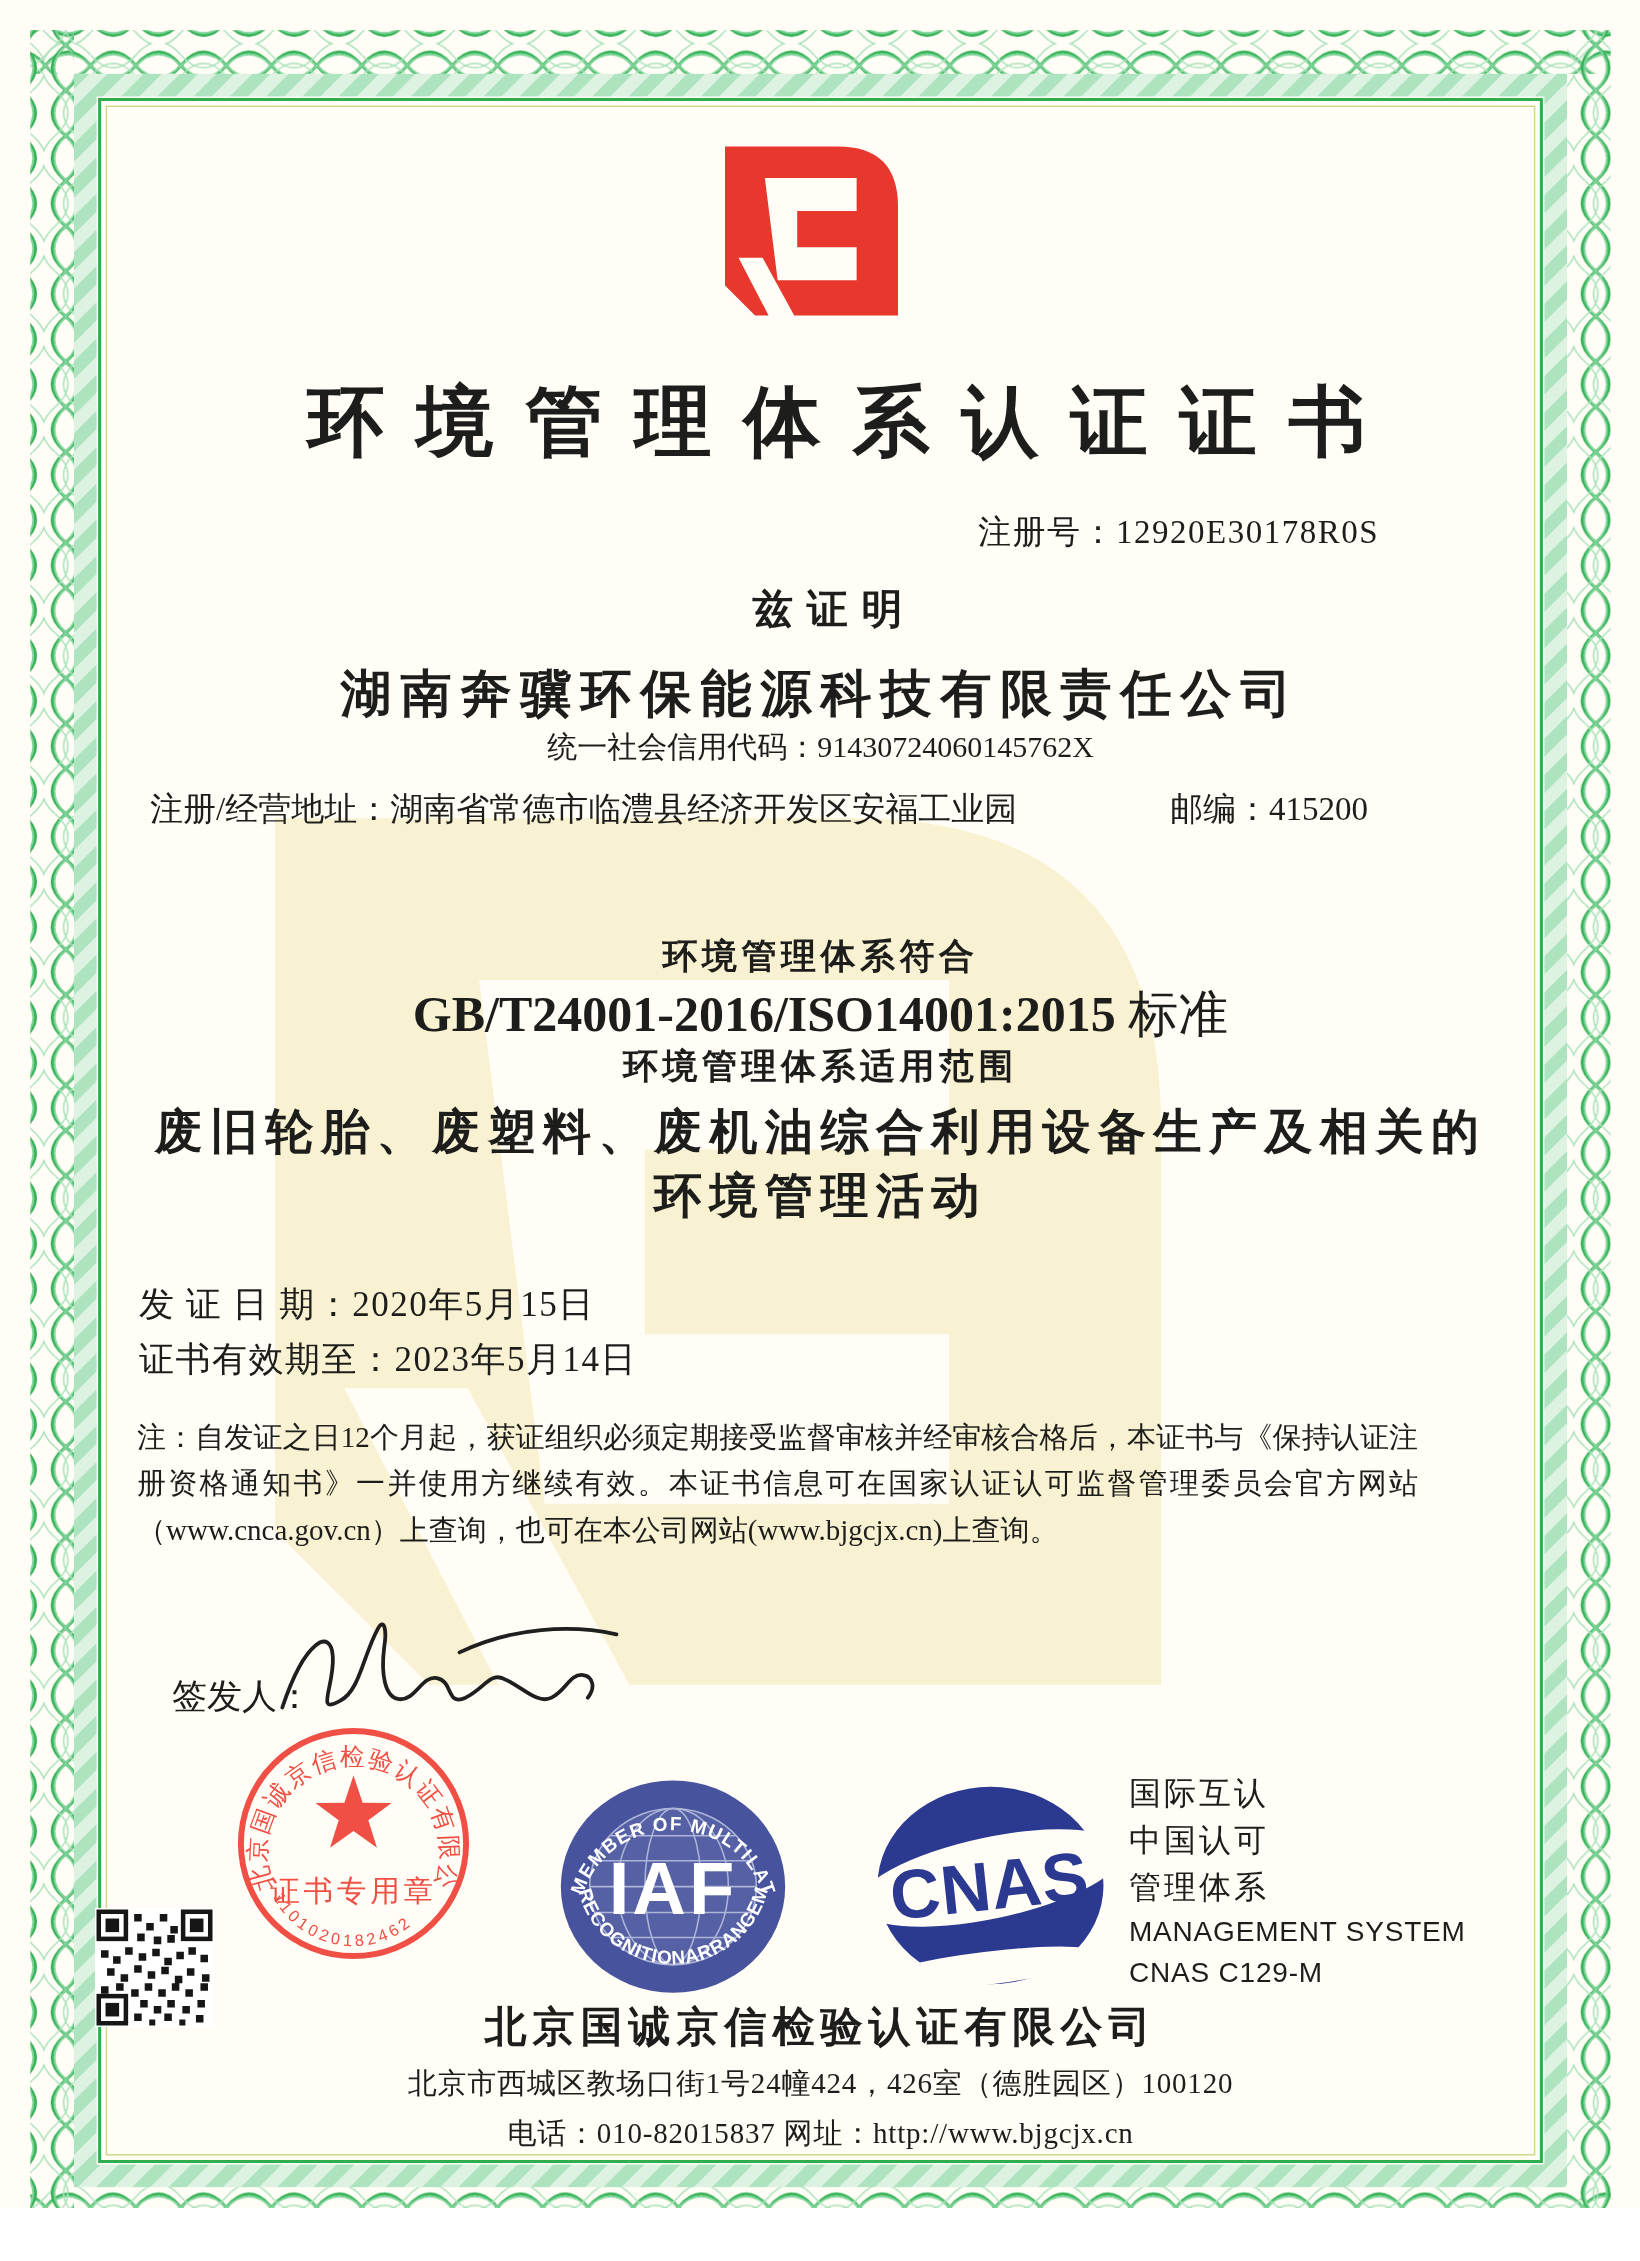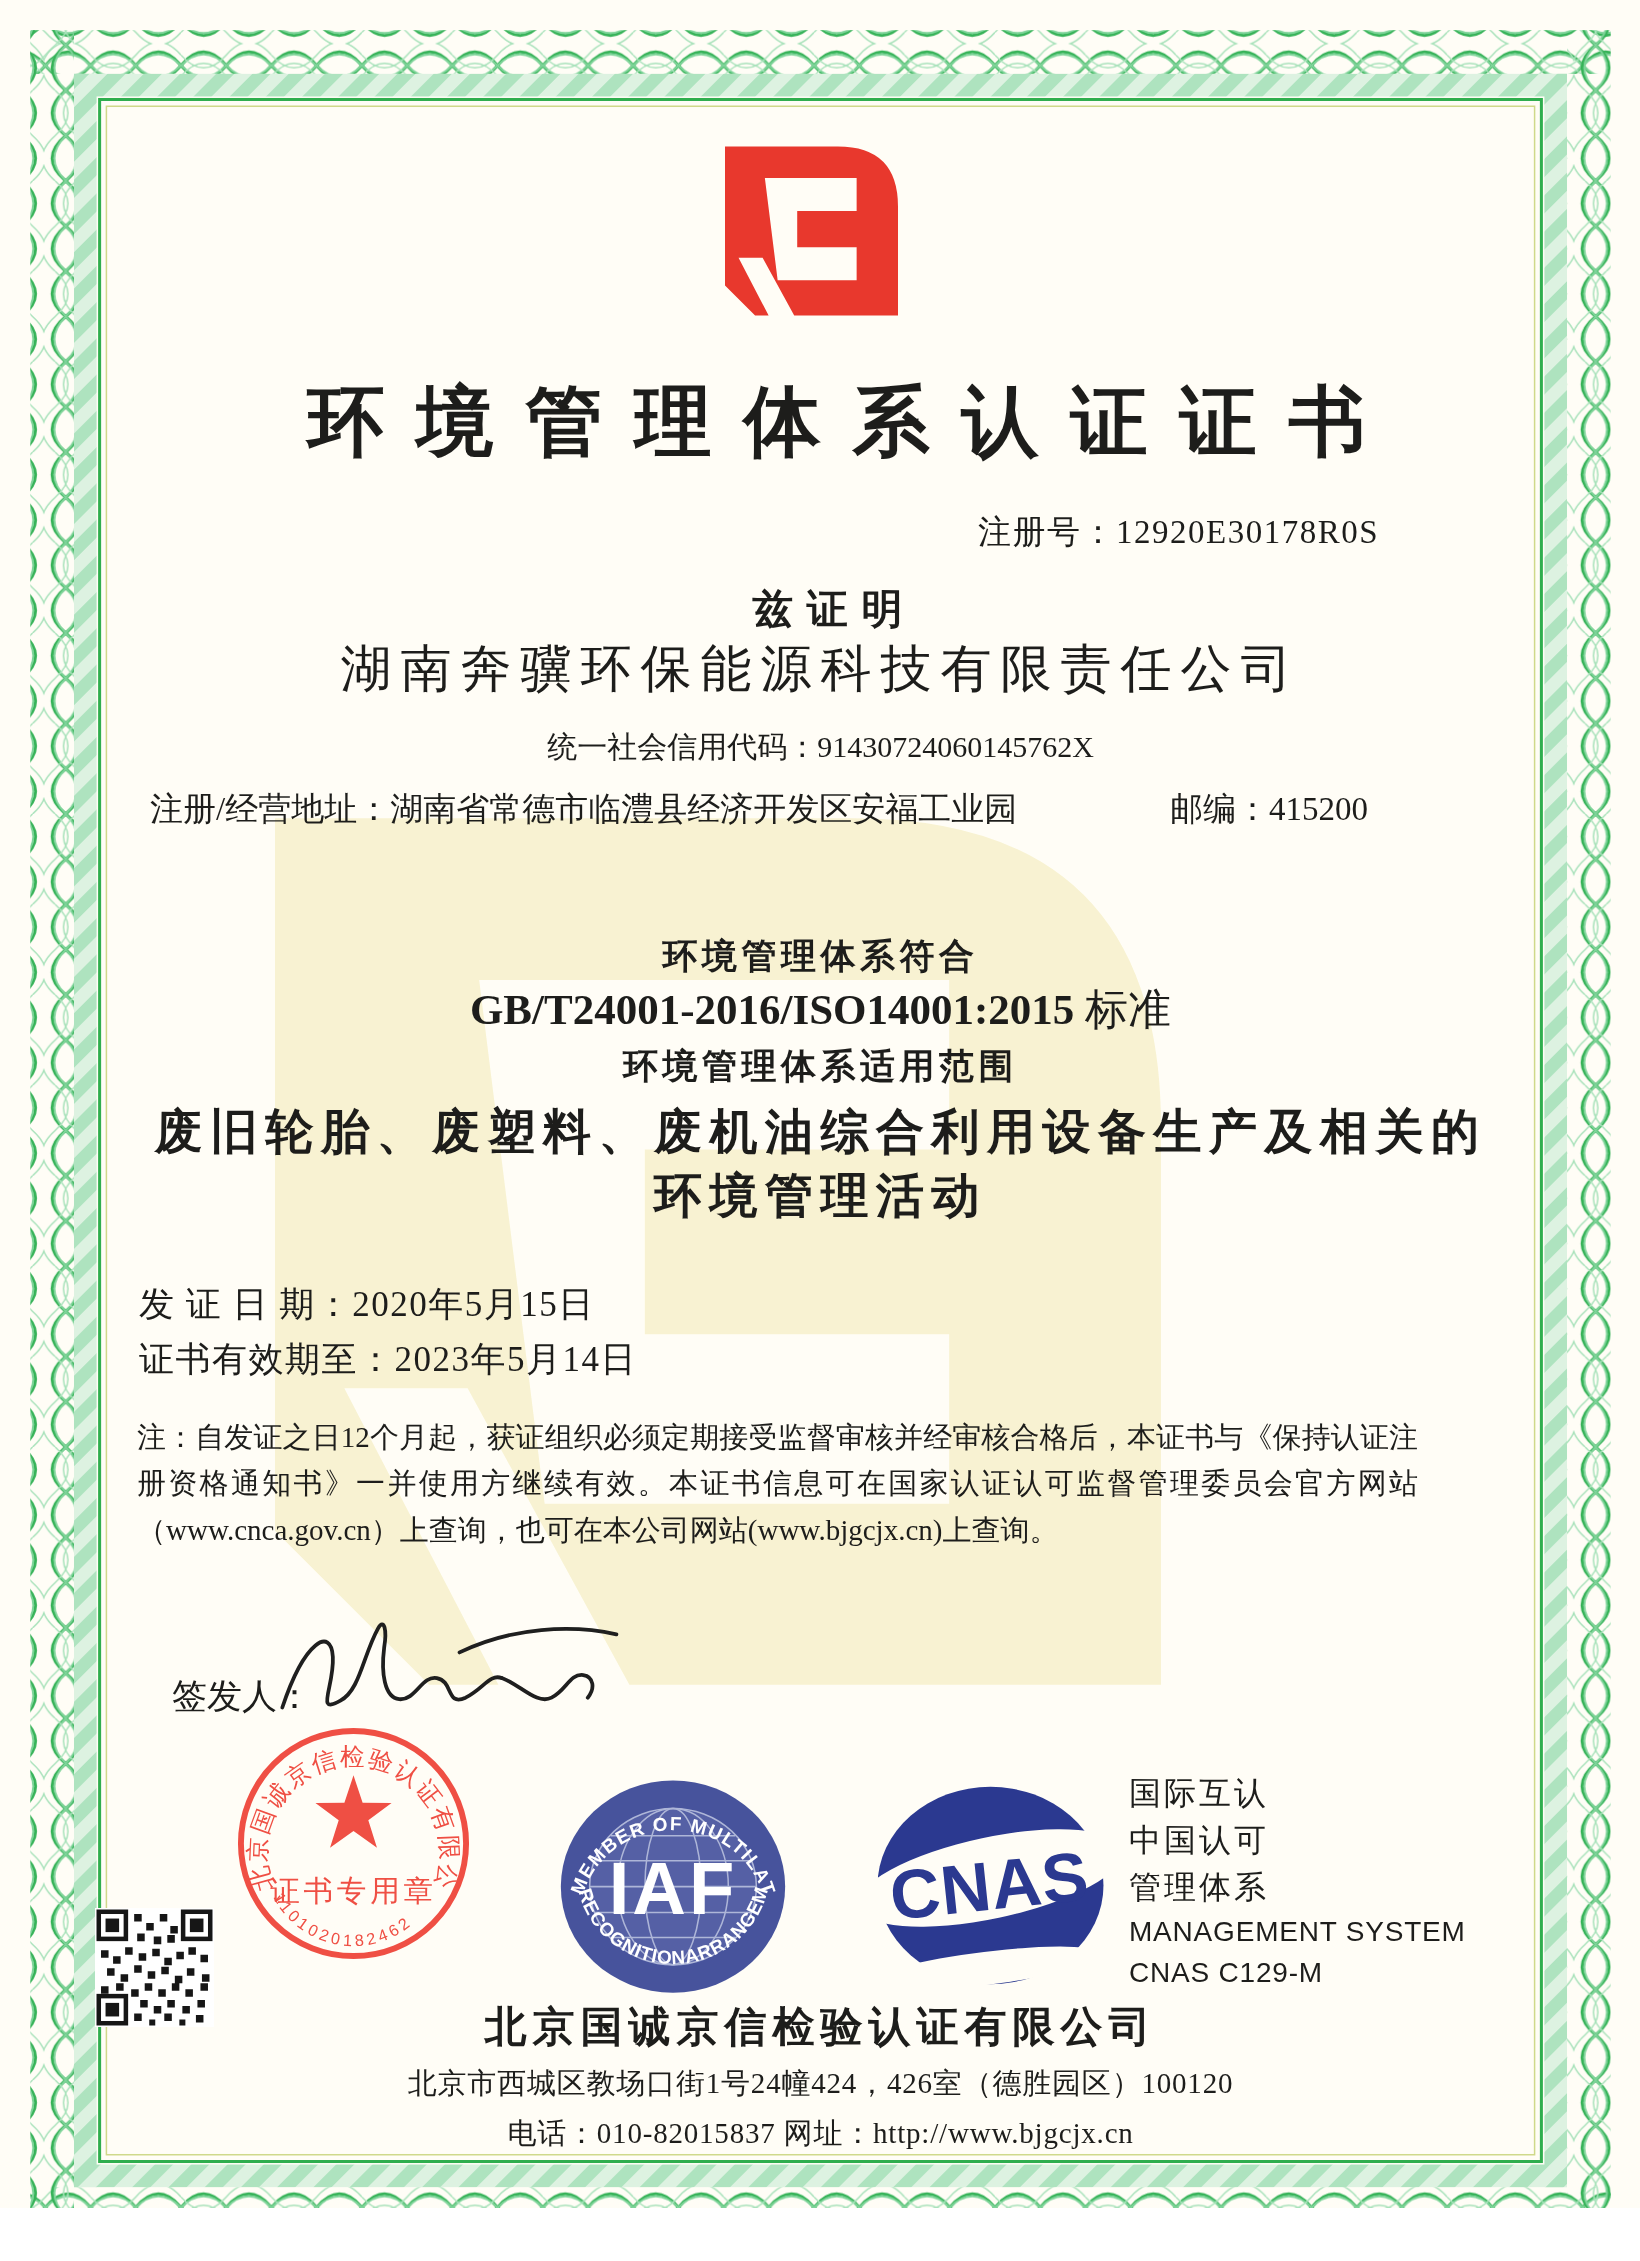"湖南奔骥环保能源科技有限责任公司" .company { font-weight: 400 -> 700; top: 635px -> 660px }
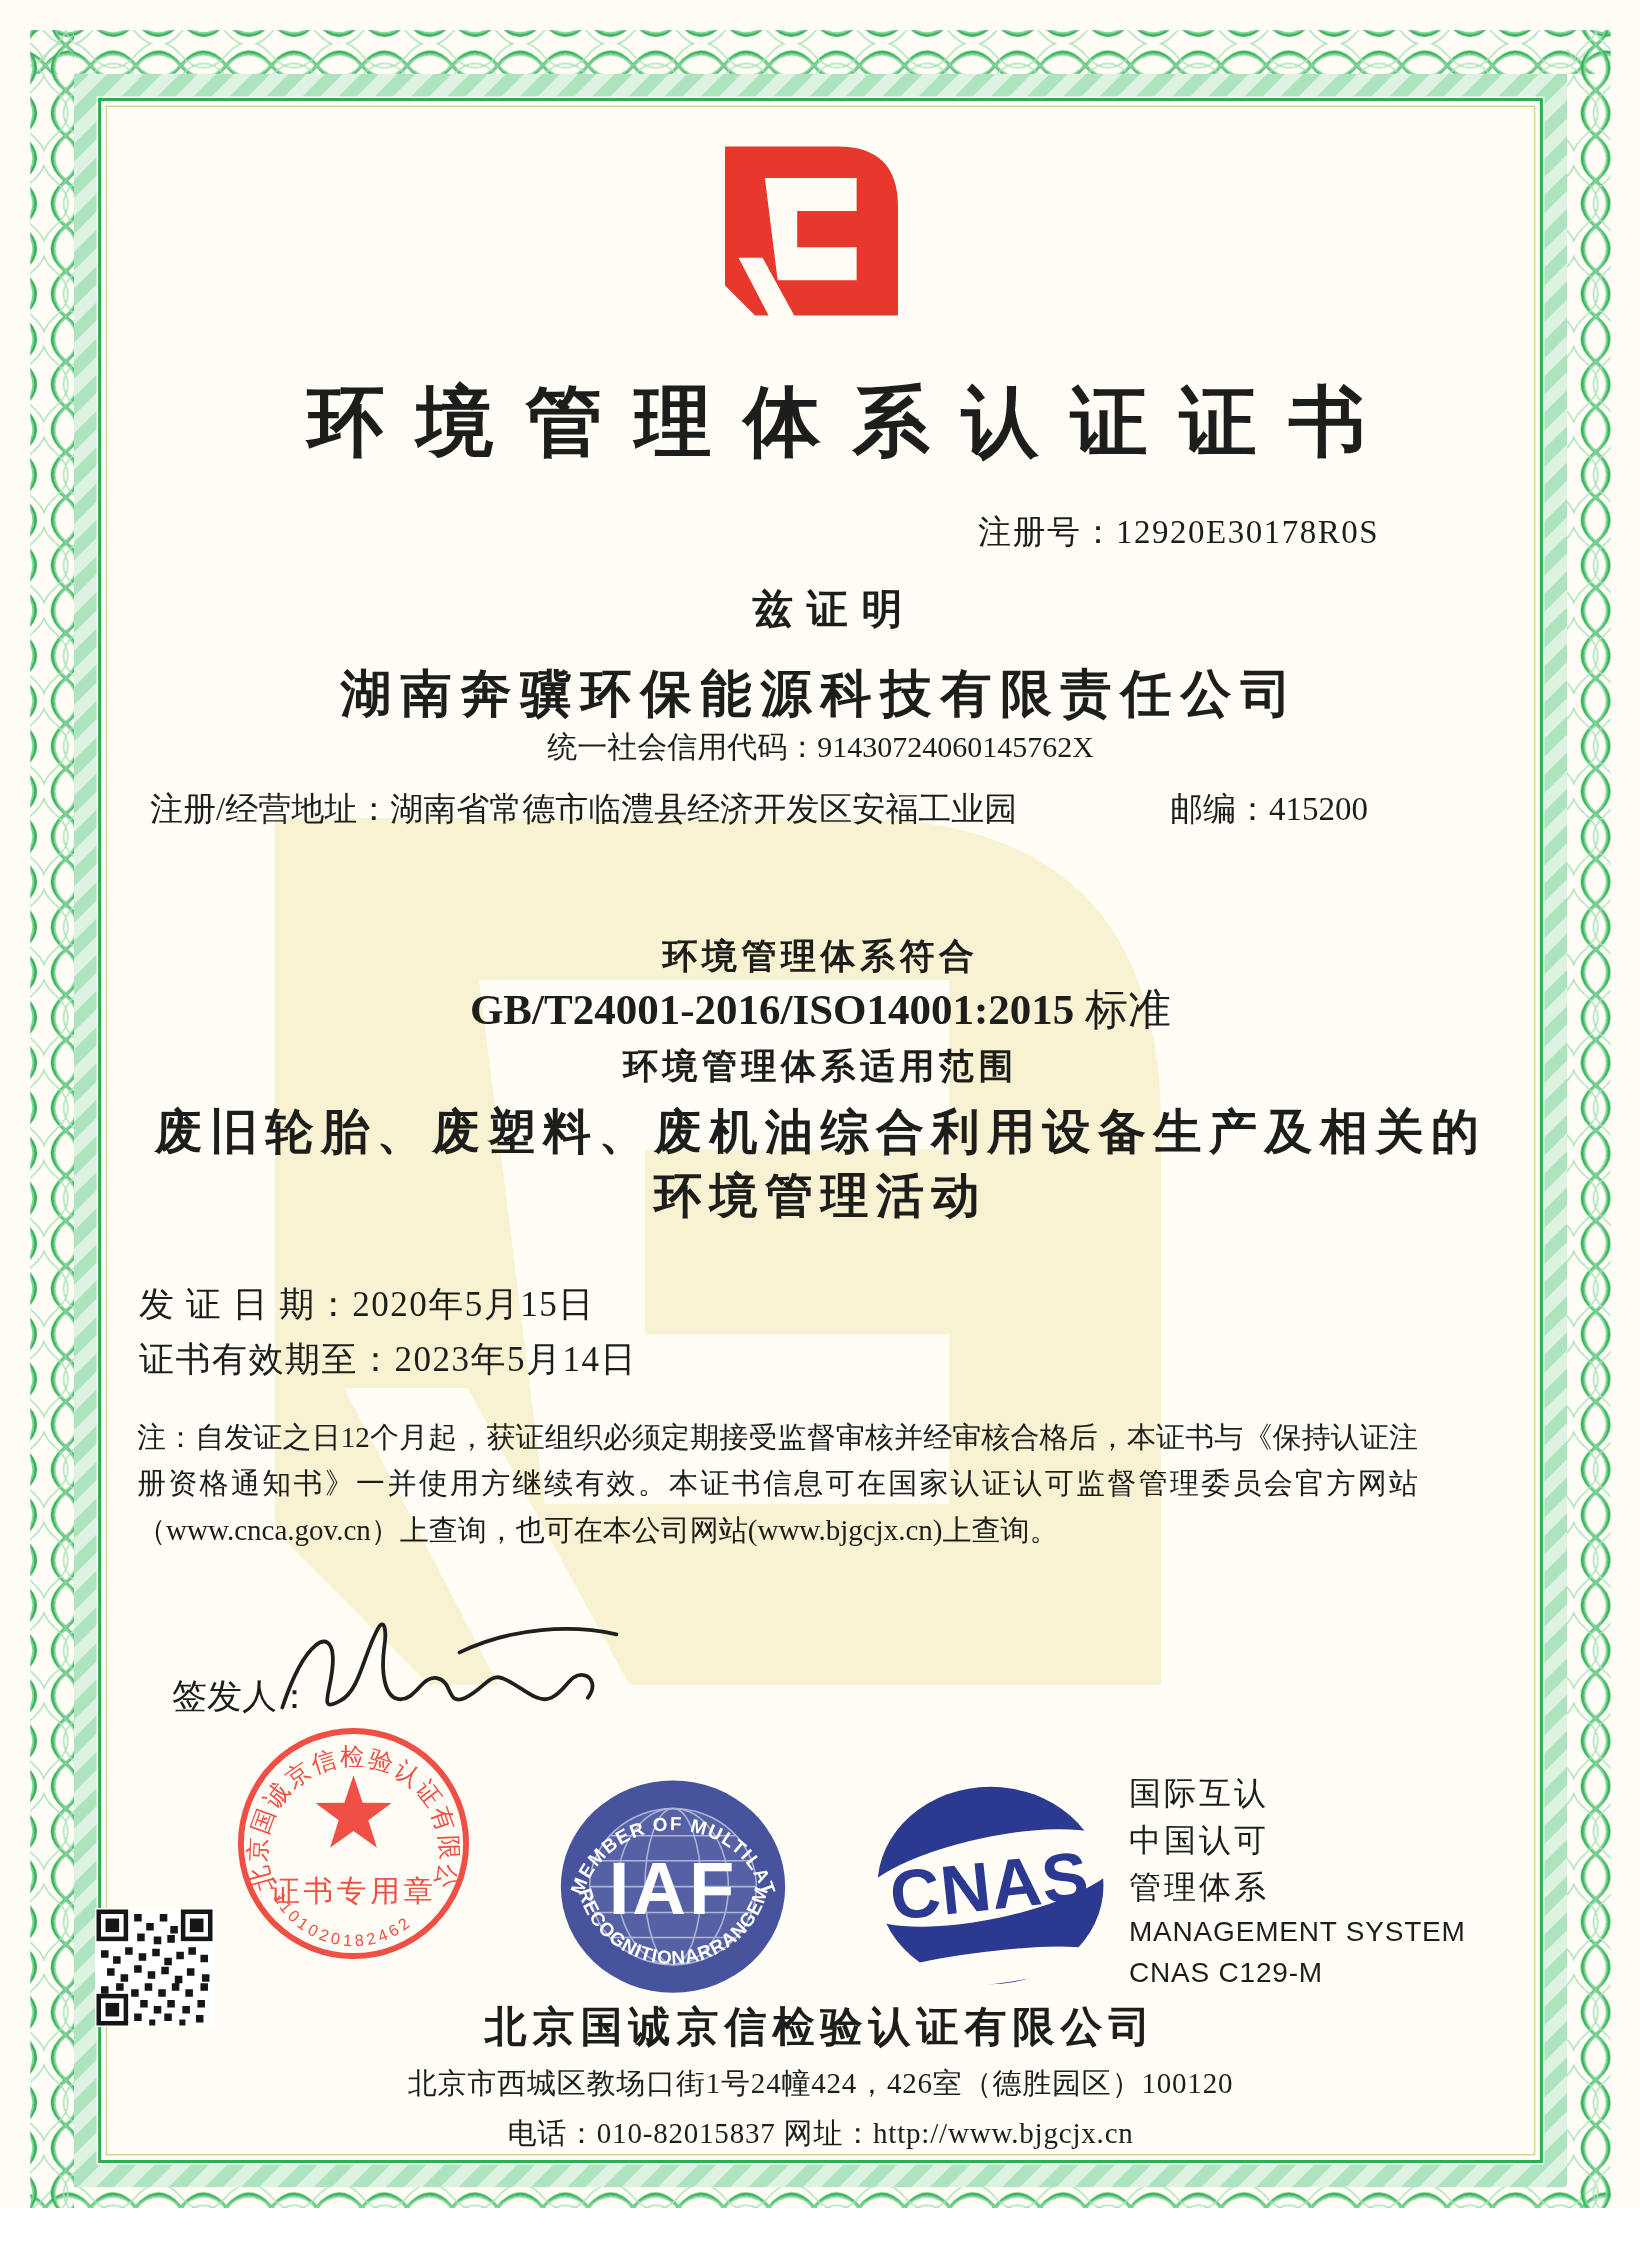"GB/T24001-2016/ISO14001:2015 标准" .standard { font-size: 43px -> 50px }
